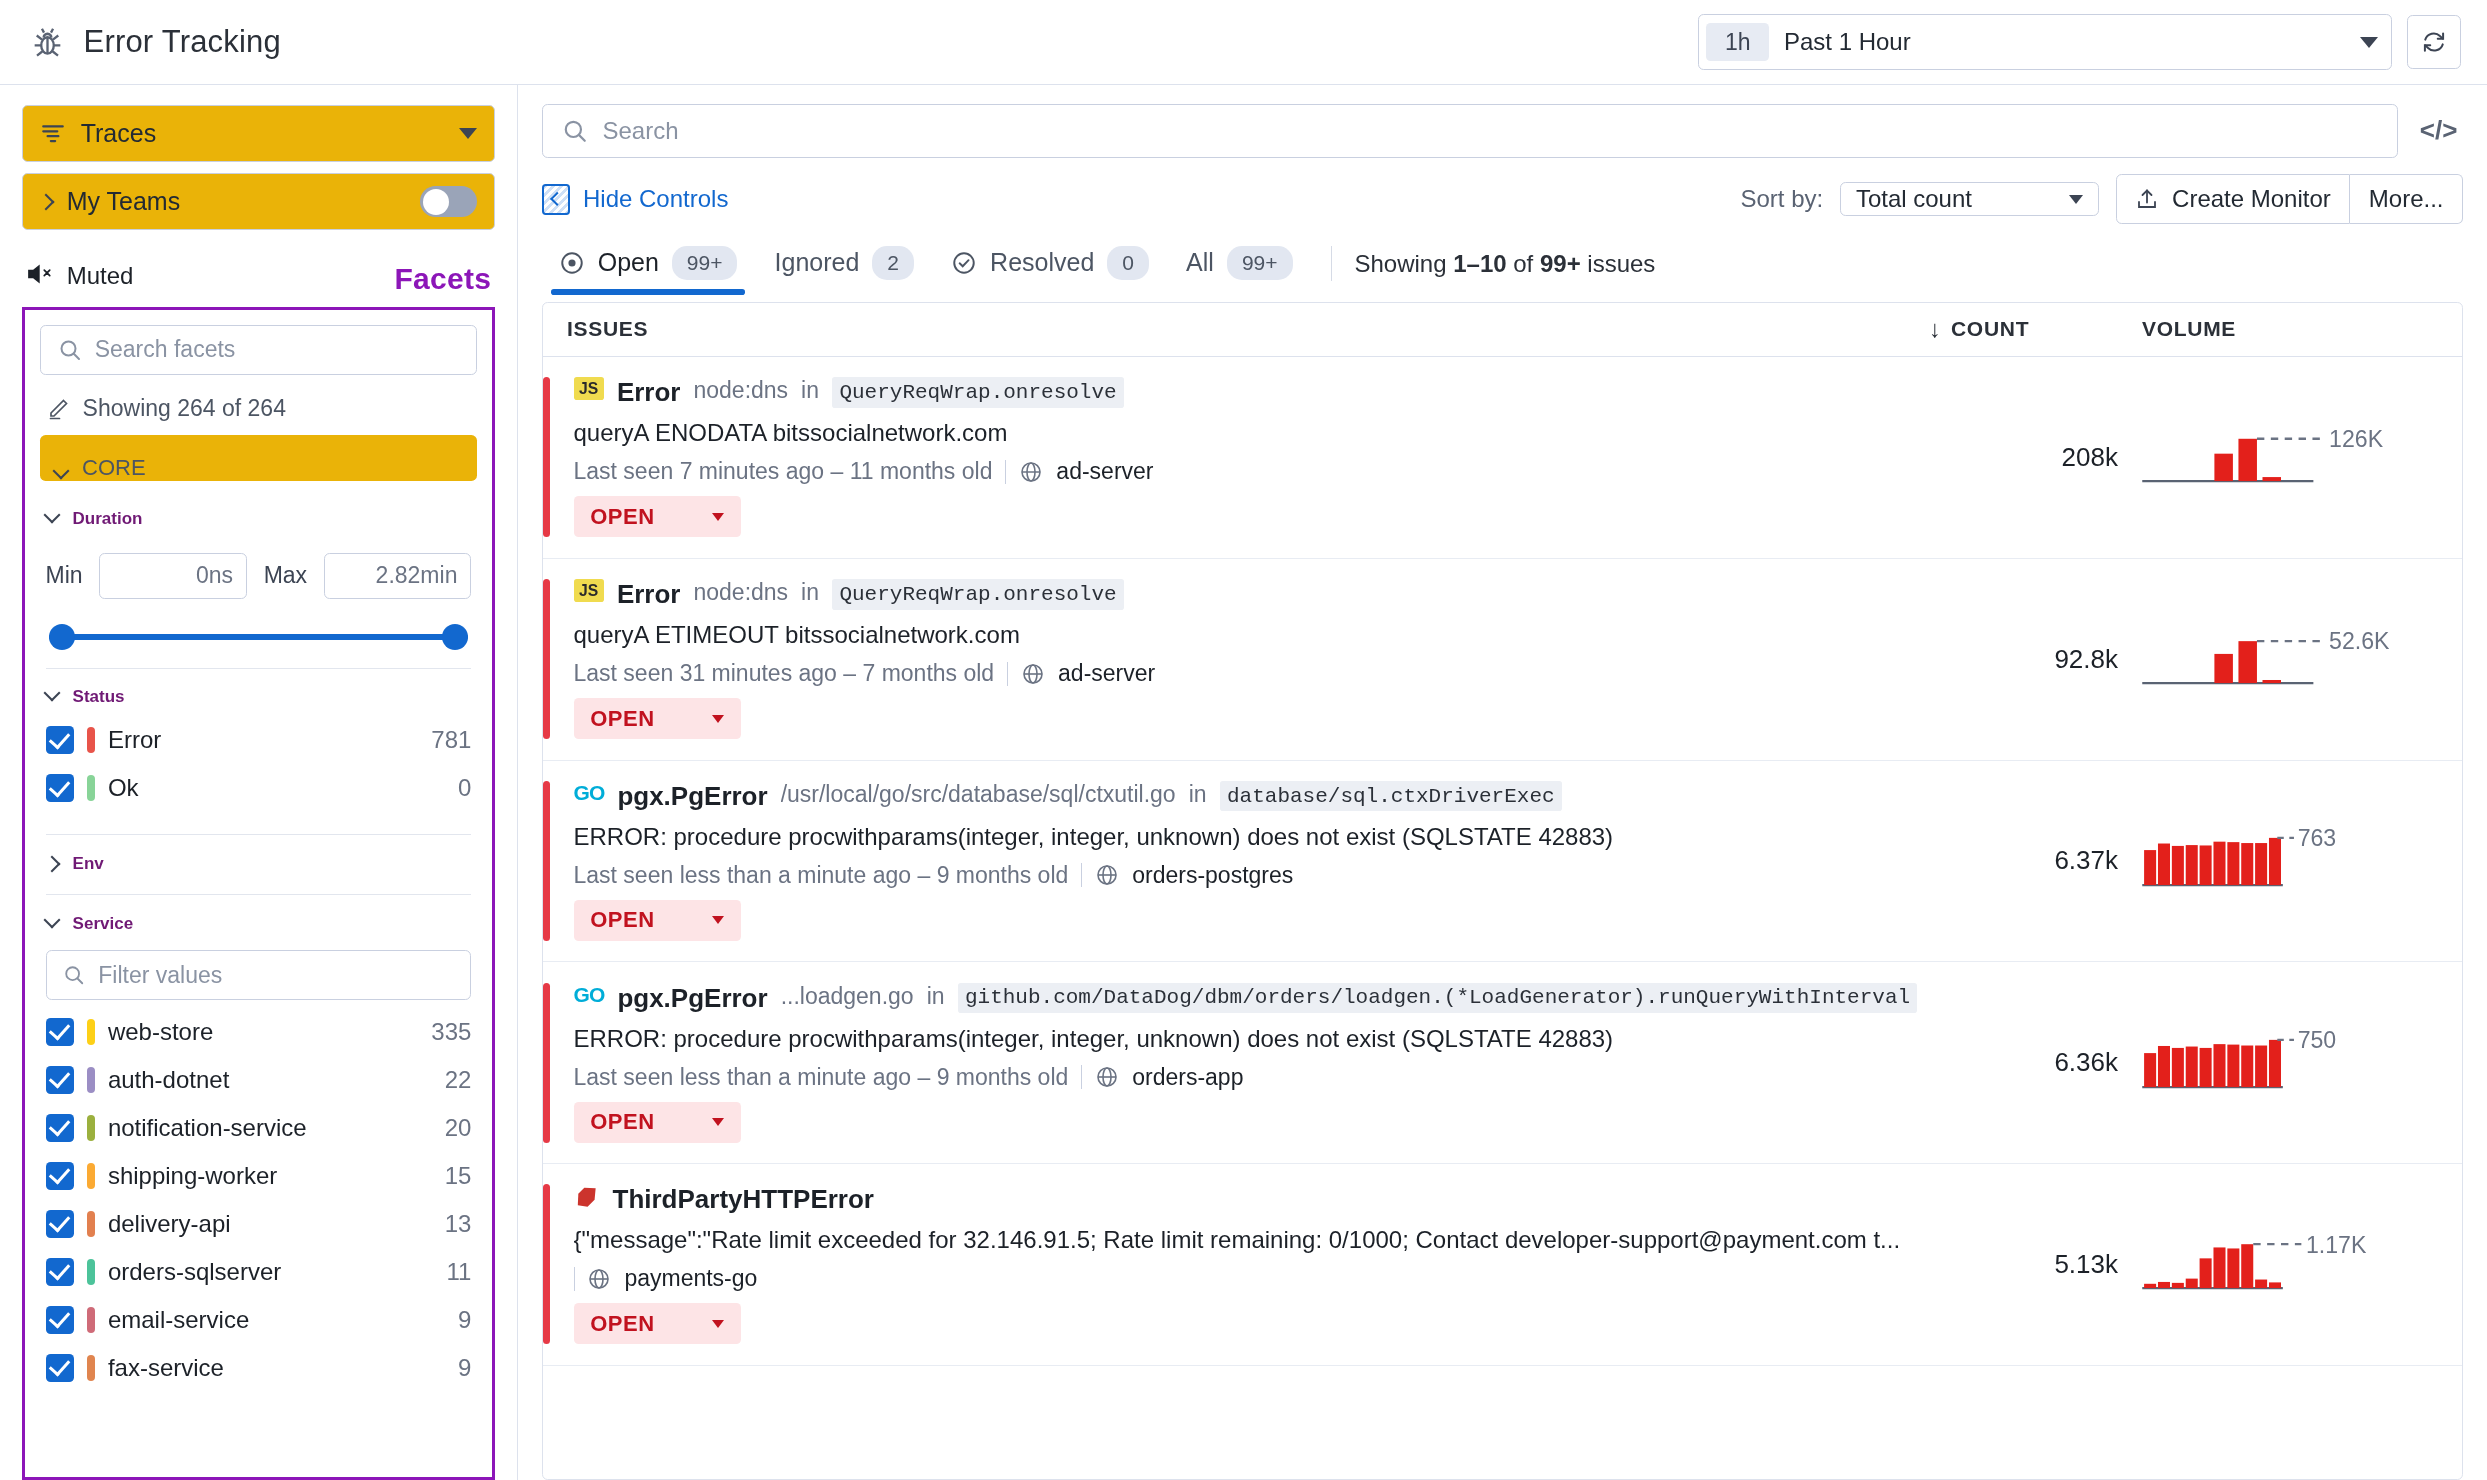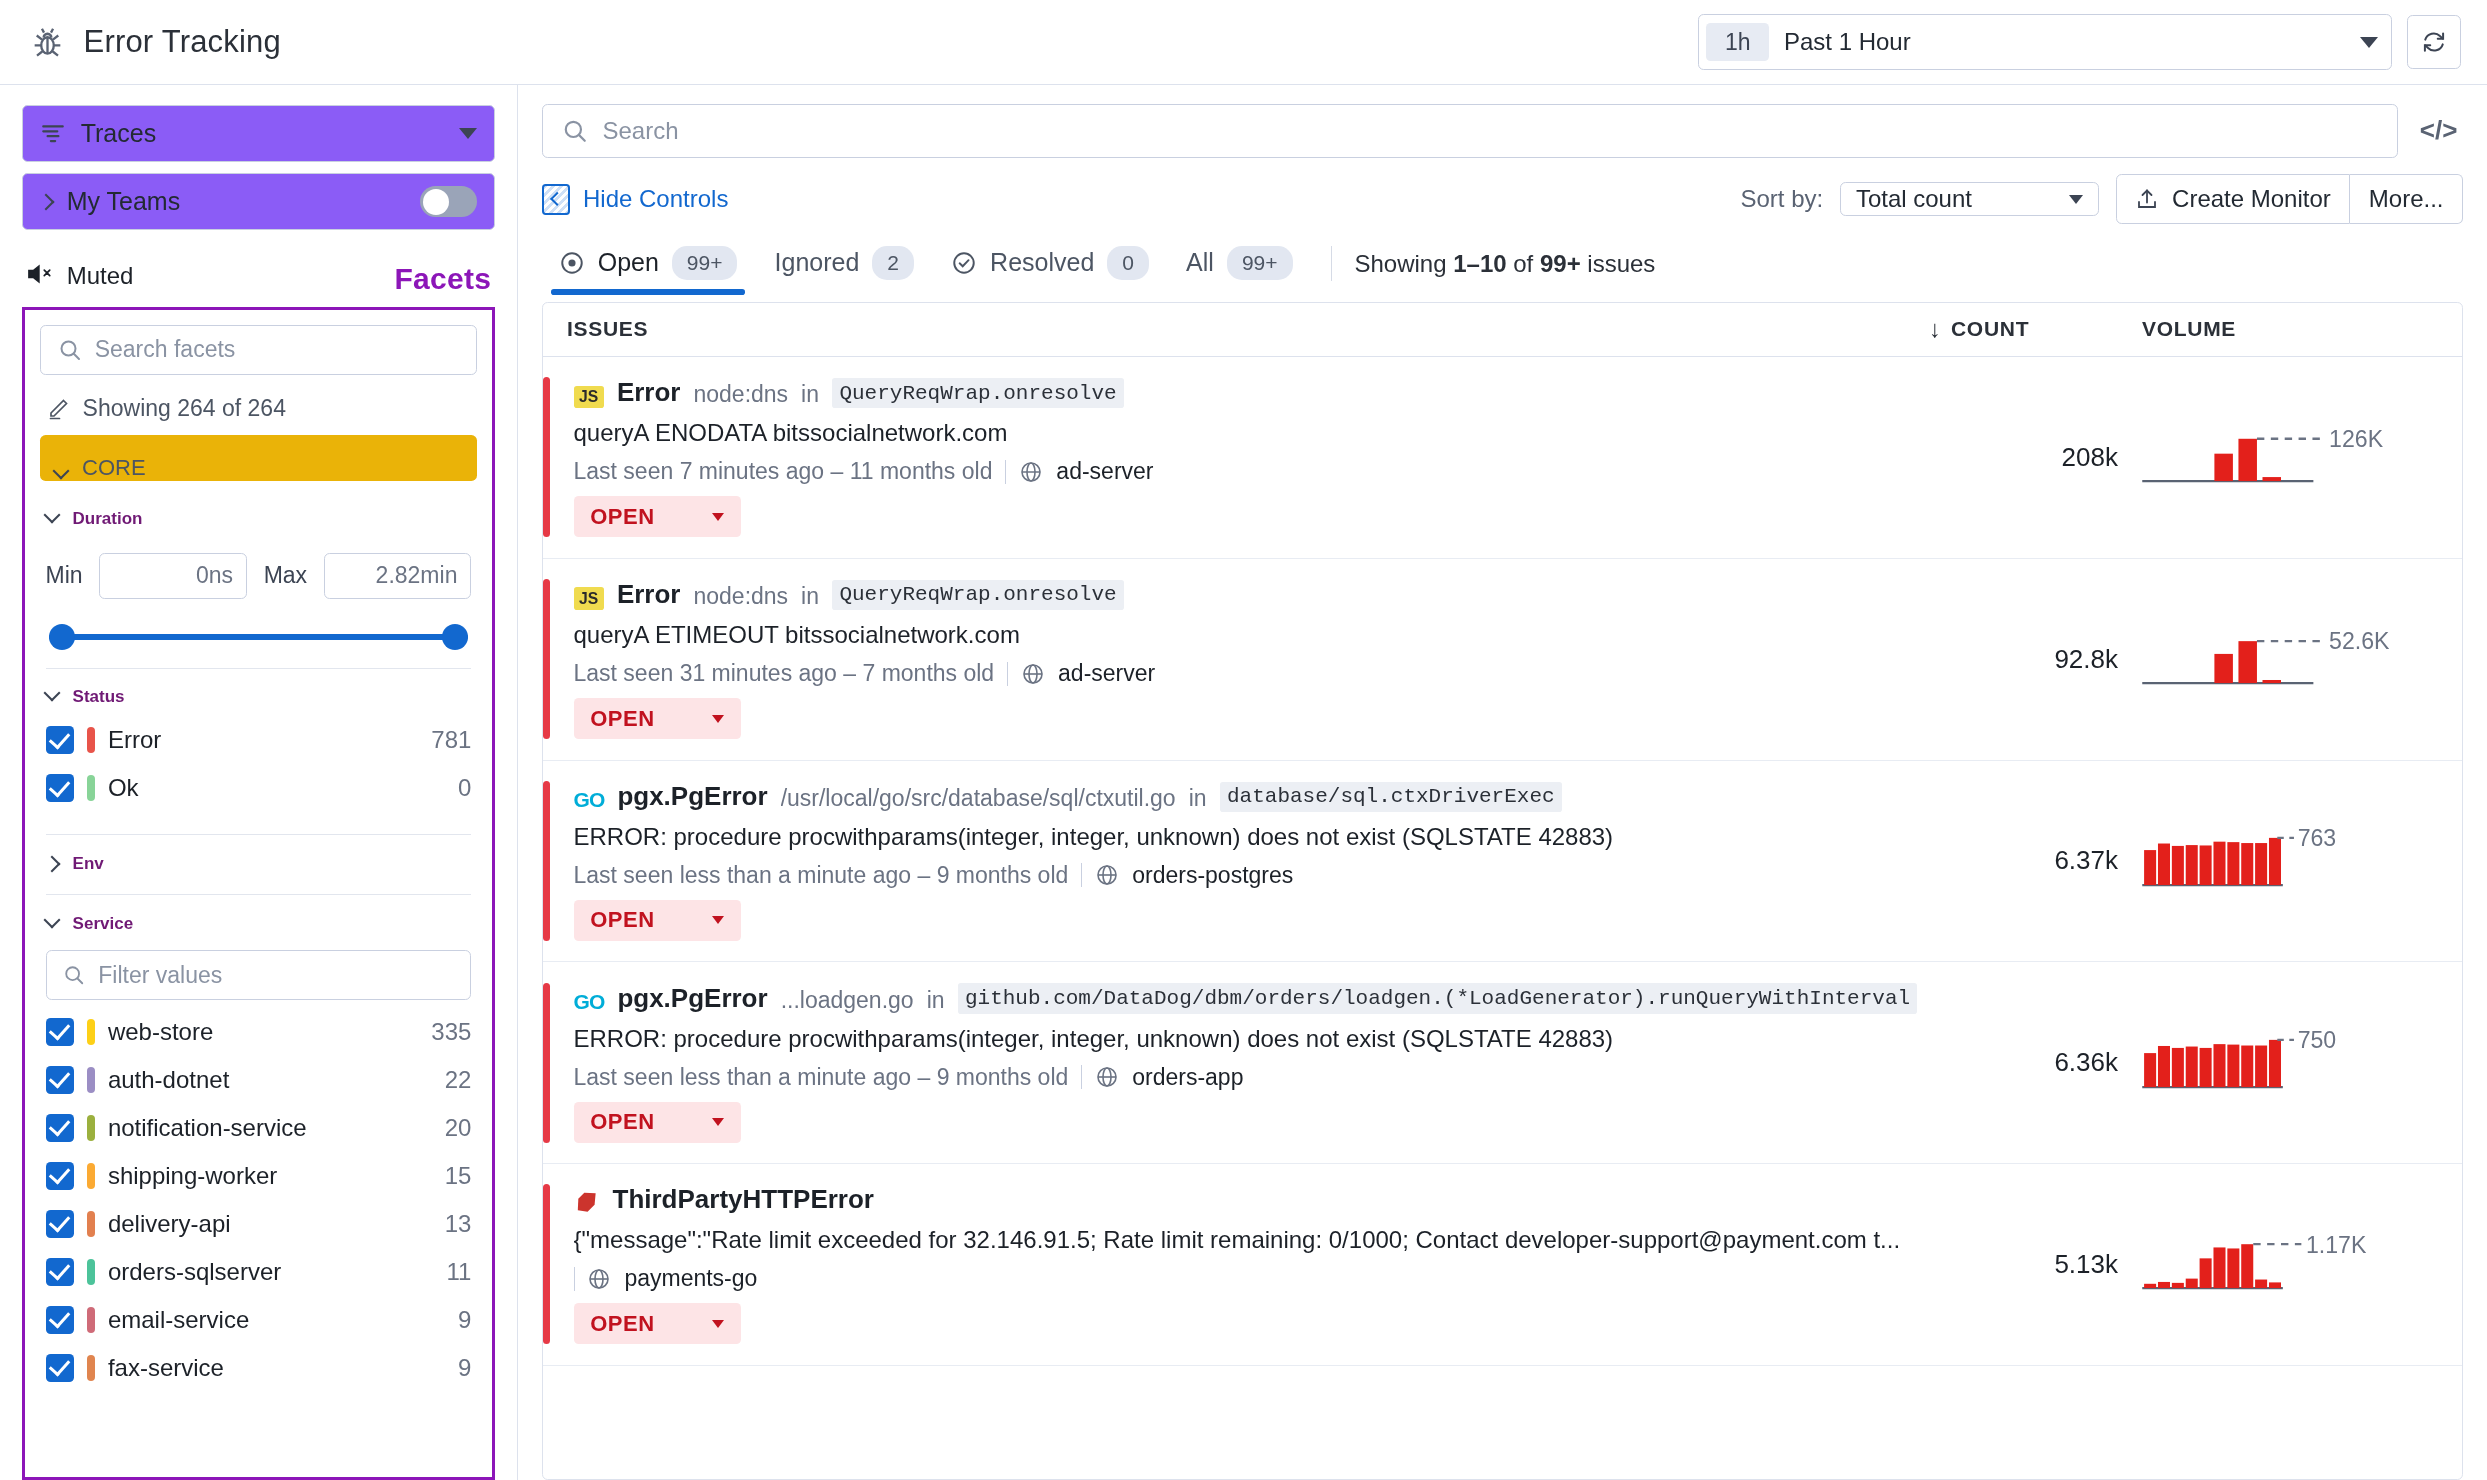"Traces" .select-box { background: #8b5cf6 -> #eab308 }
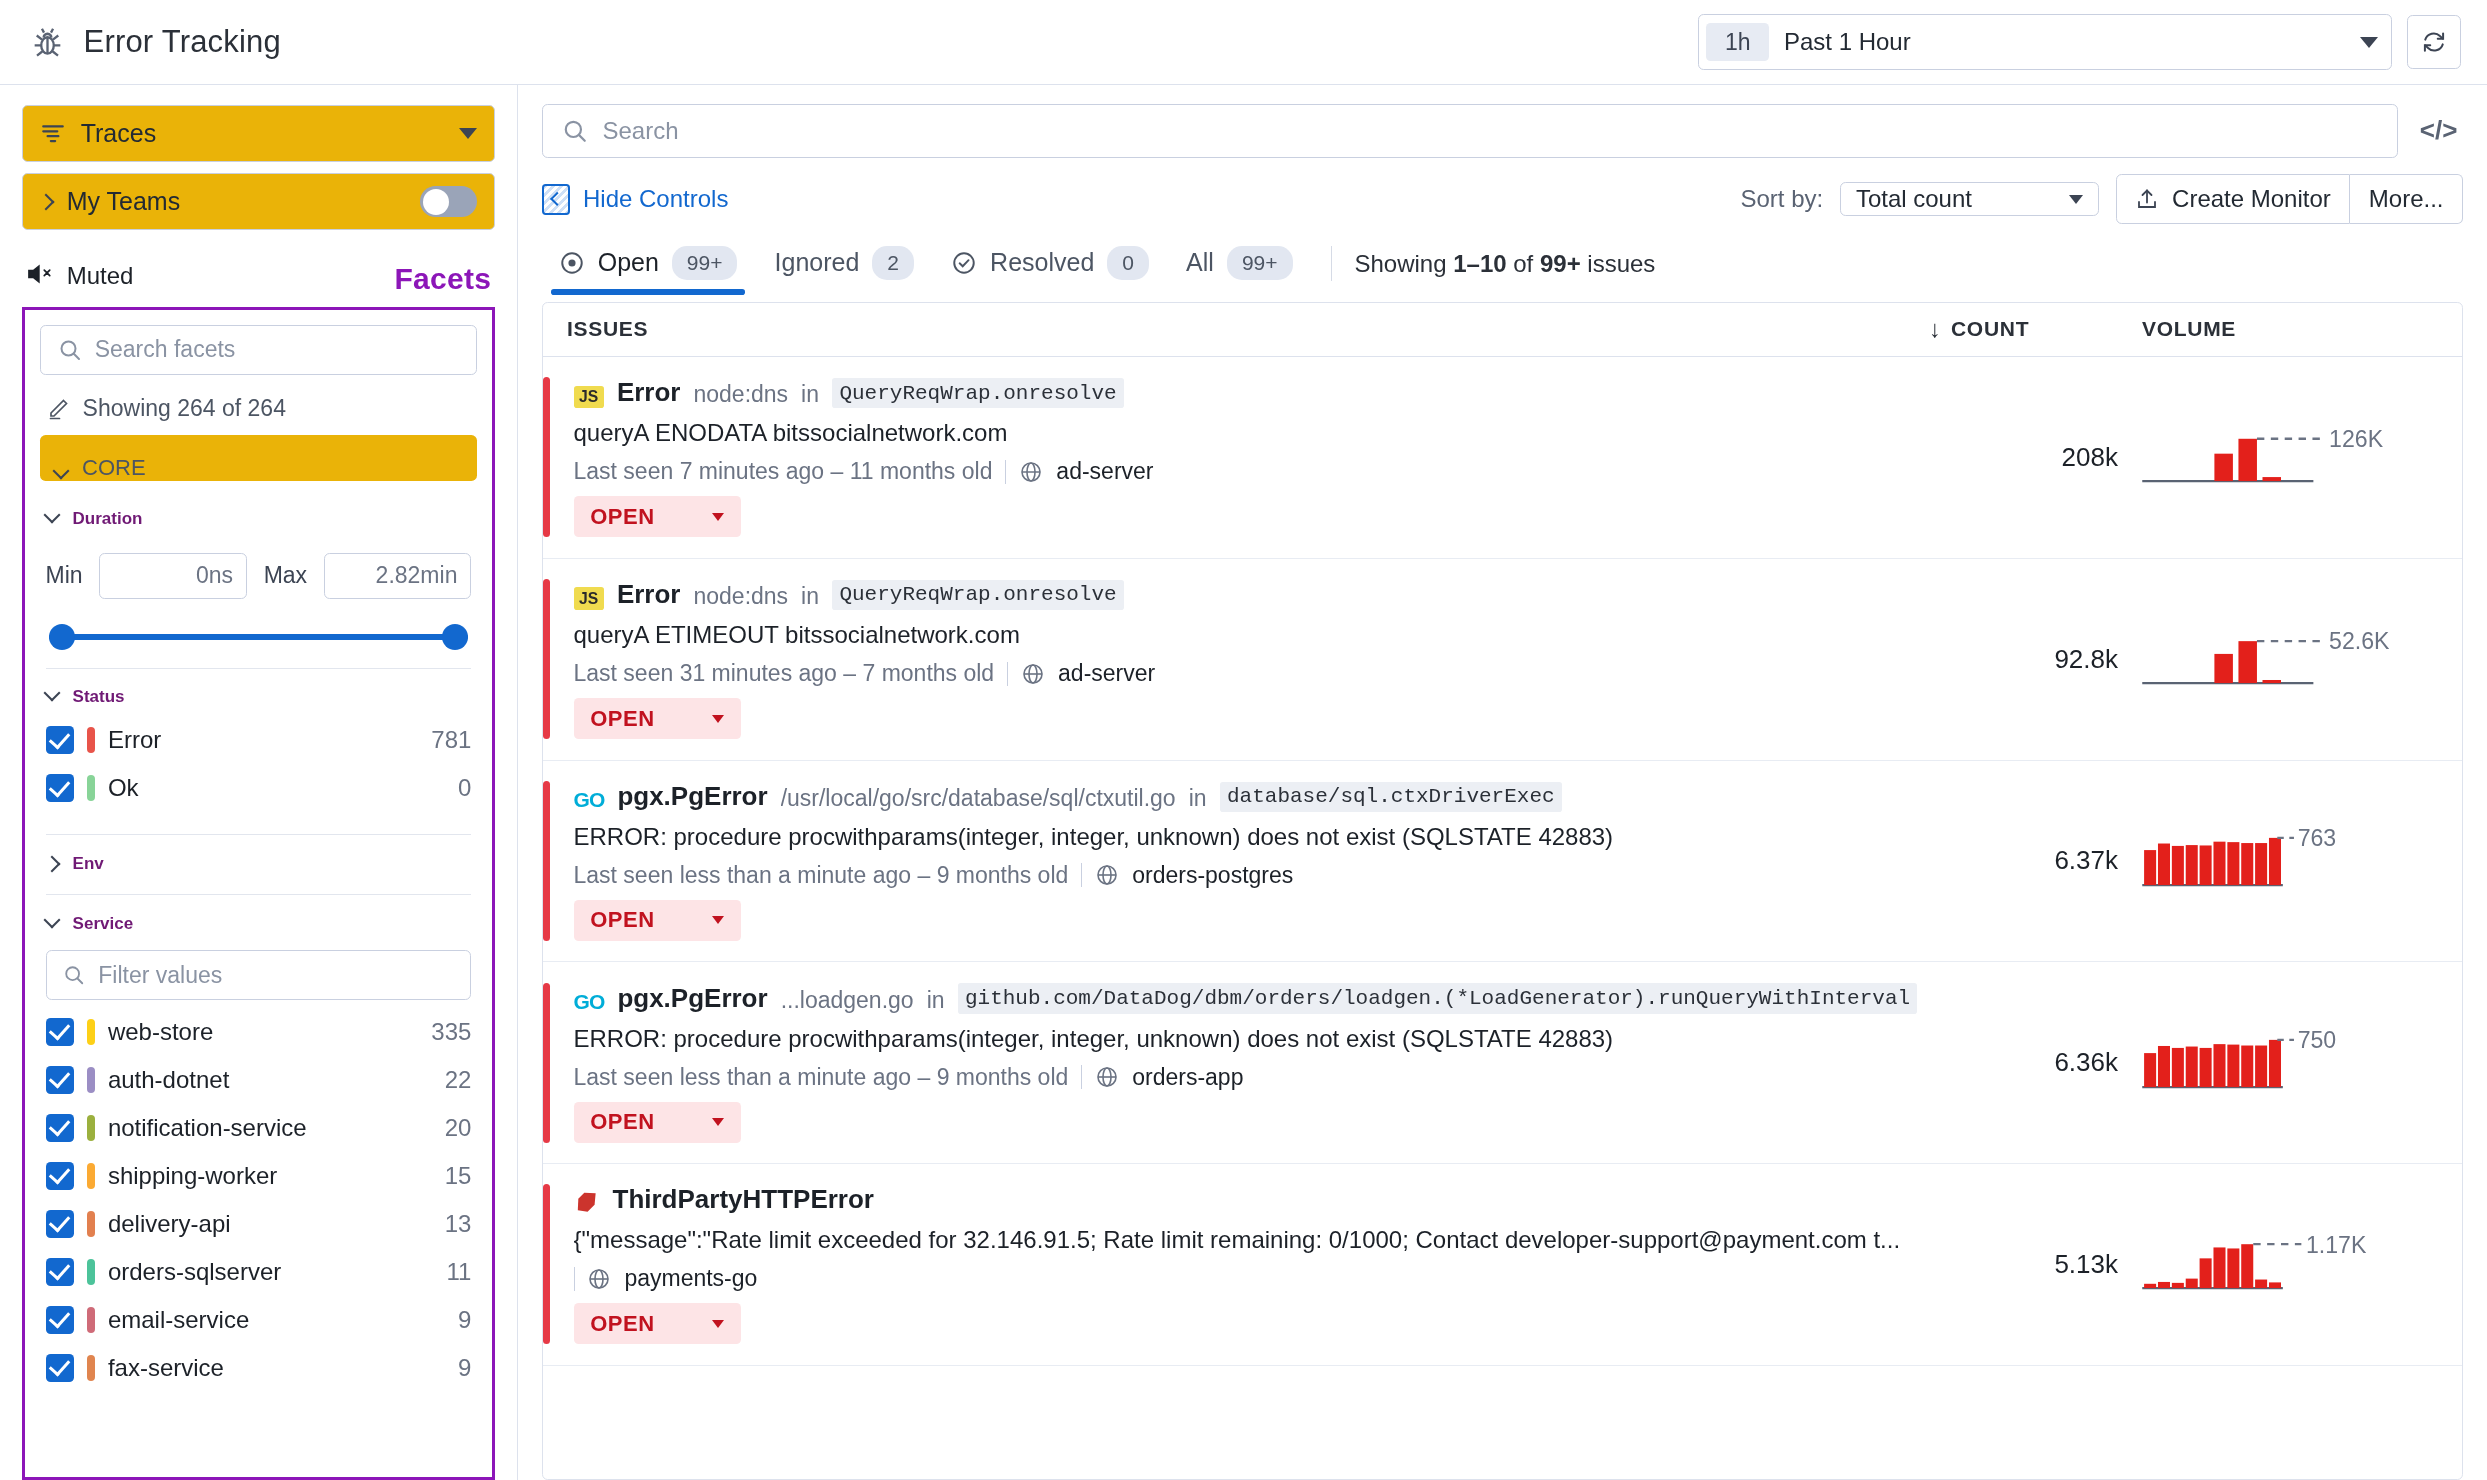"JS" .row-title { align-items: flex-end -> flex-start }
